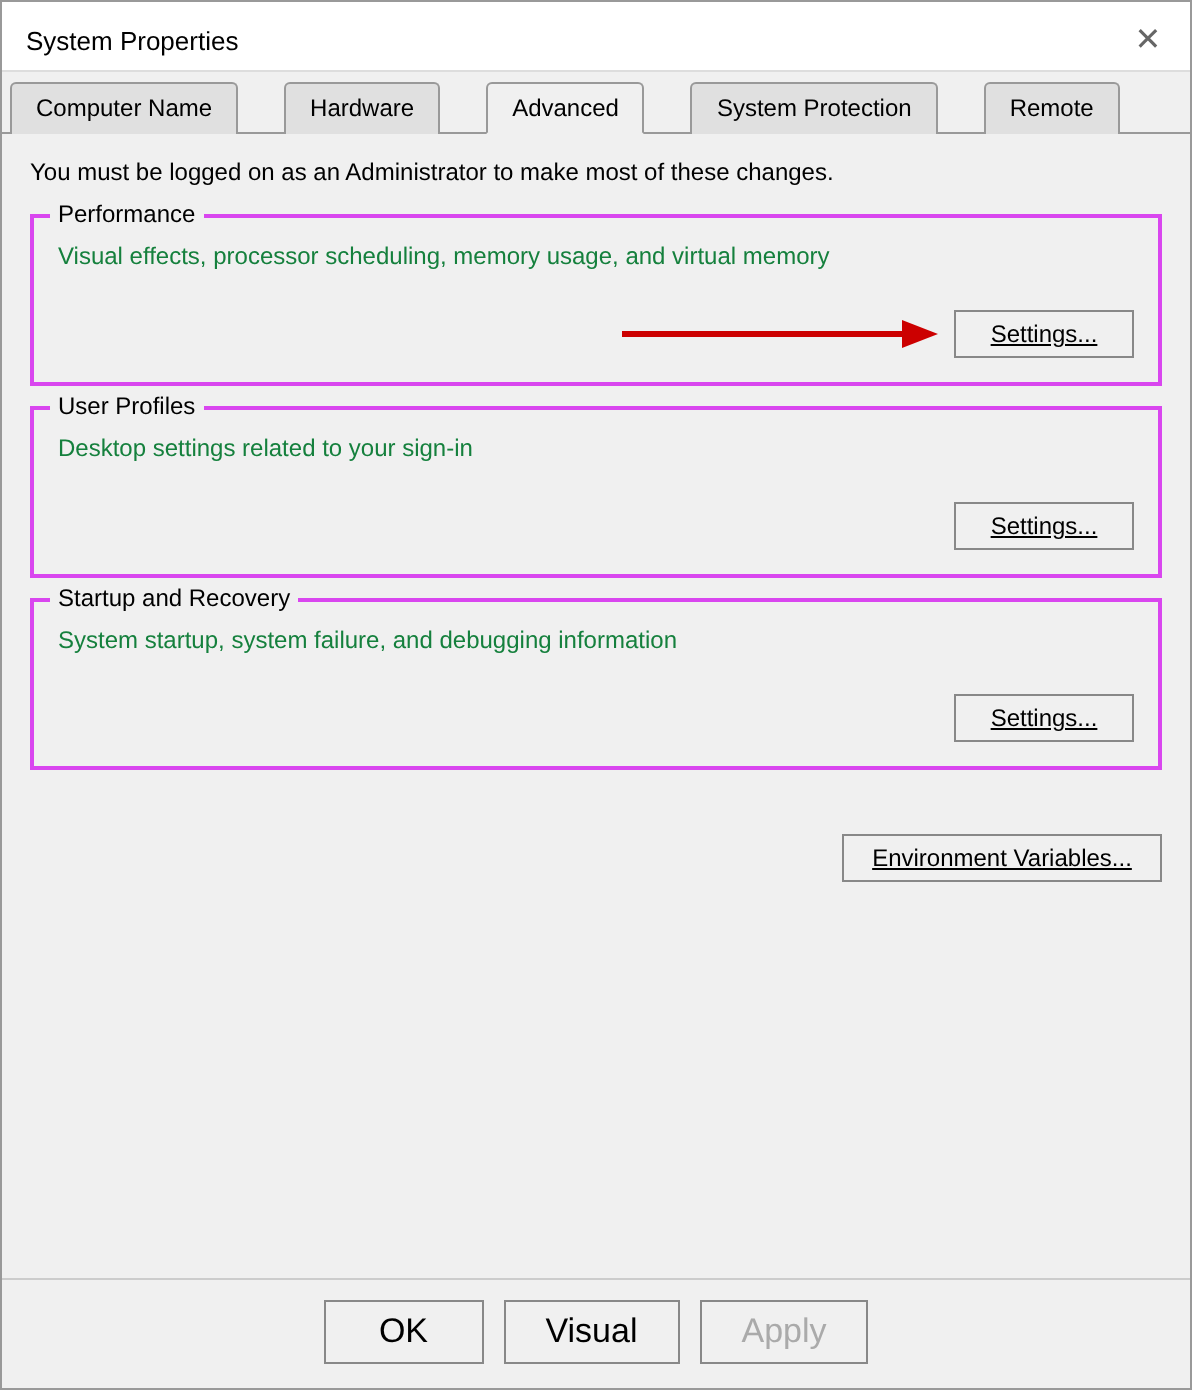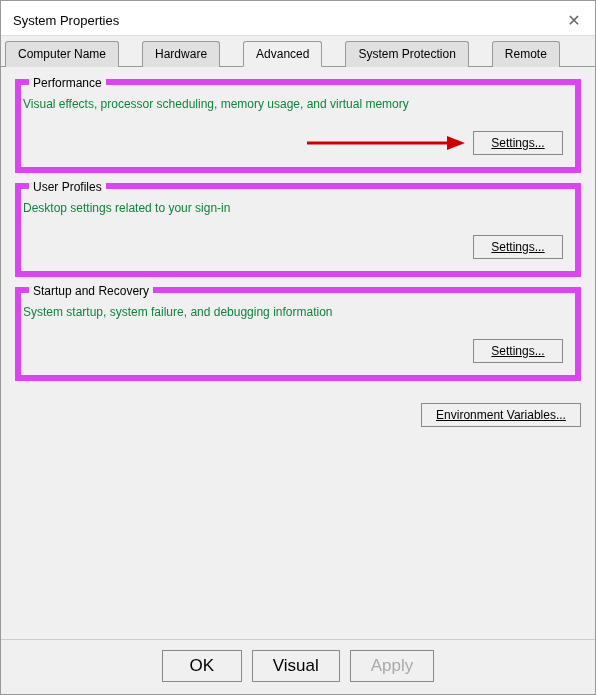"You must be logged on" div.info-text { html: none -> <div>You must be logged on as an Administrator to make most of these changes.</div> }
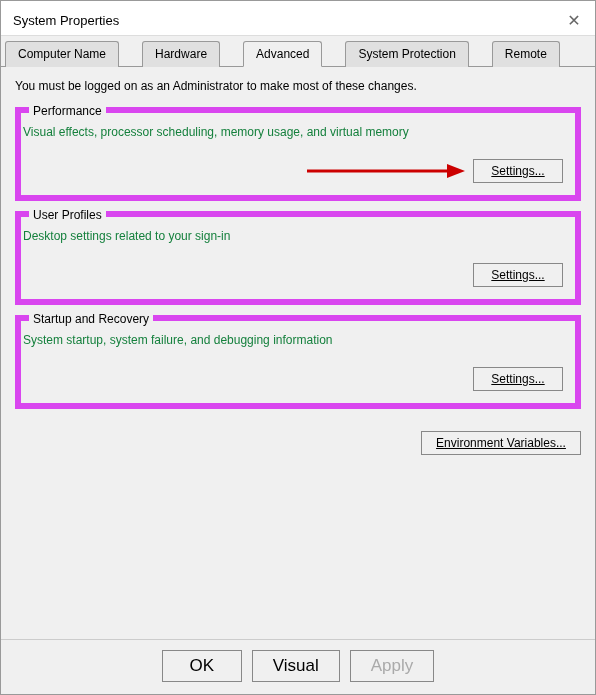"Performance" .group-box { border: 6px solid #d946ef -> 2px solid #d946ef; padding: 10px 12px 12px 2px -> 10px 12px 12px 12px }
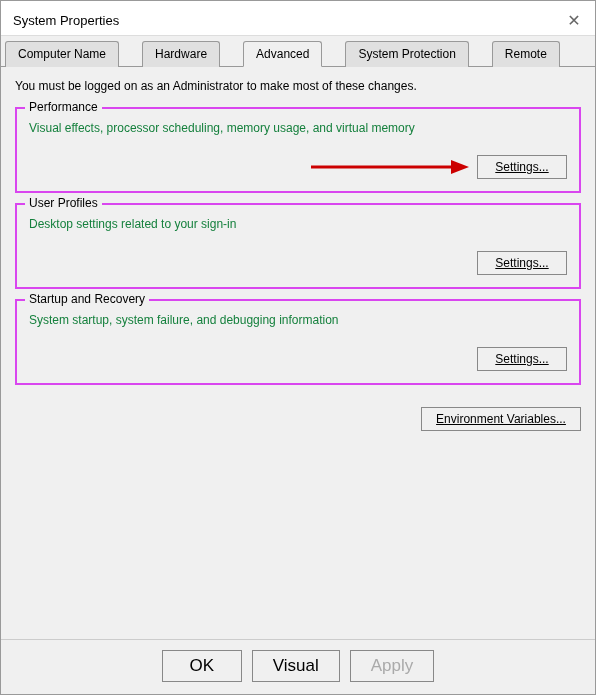"Environment Variables..." .env-row { margin-top: 12px -> 22px }
